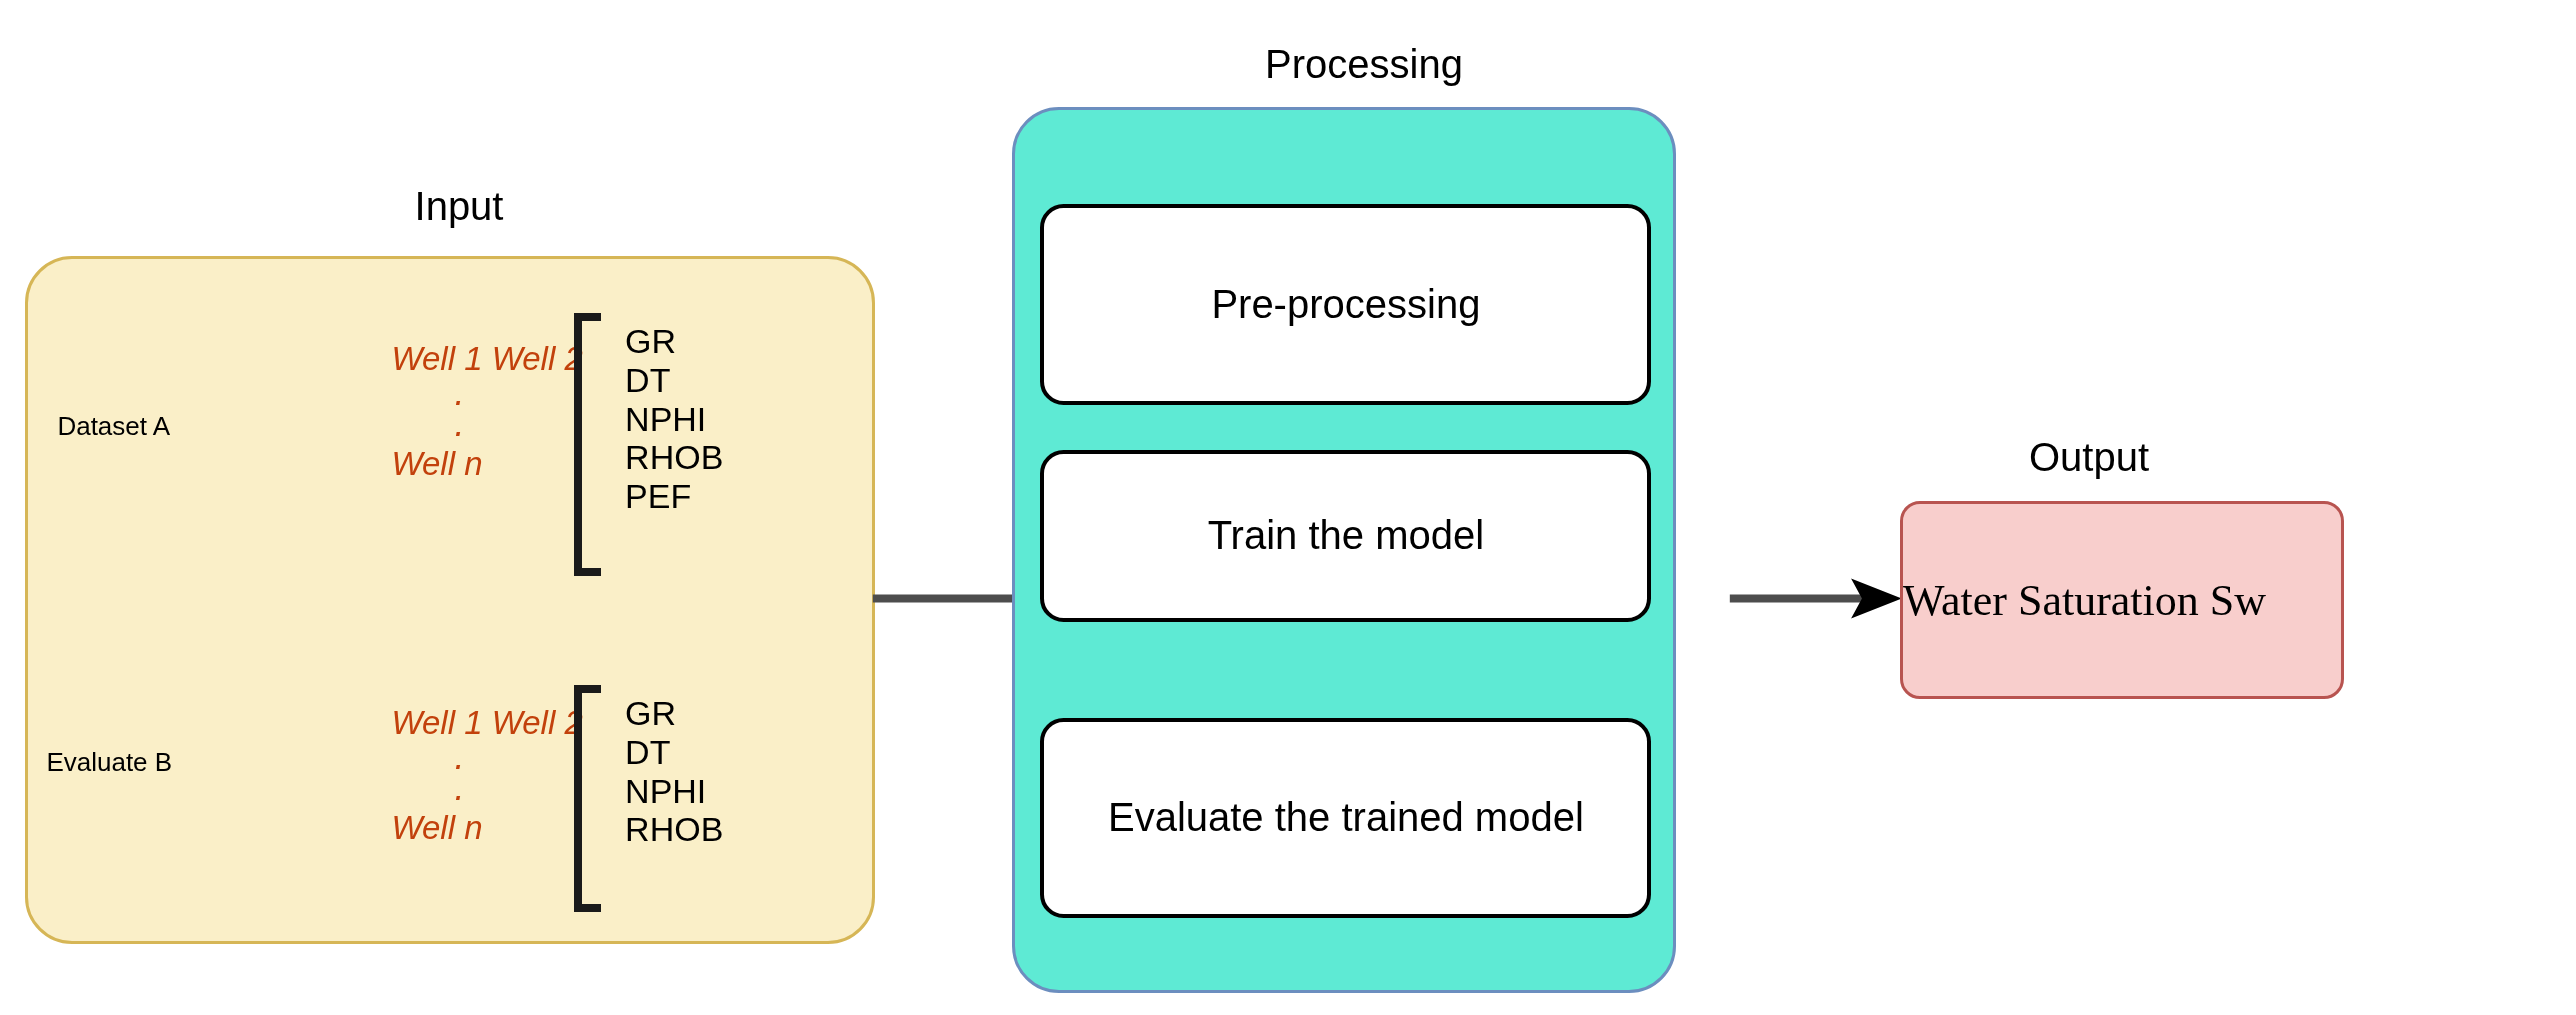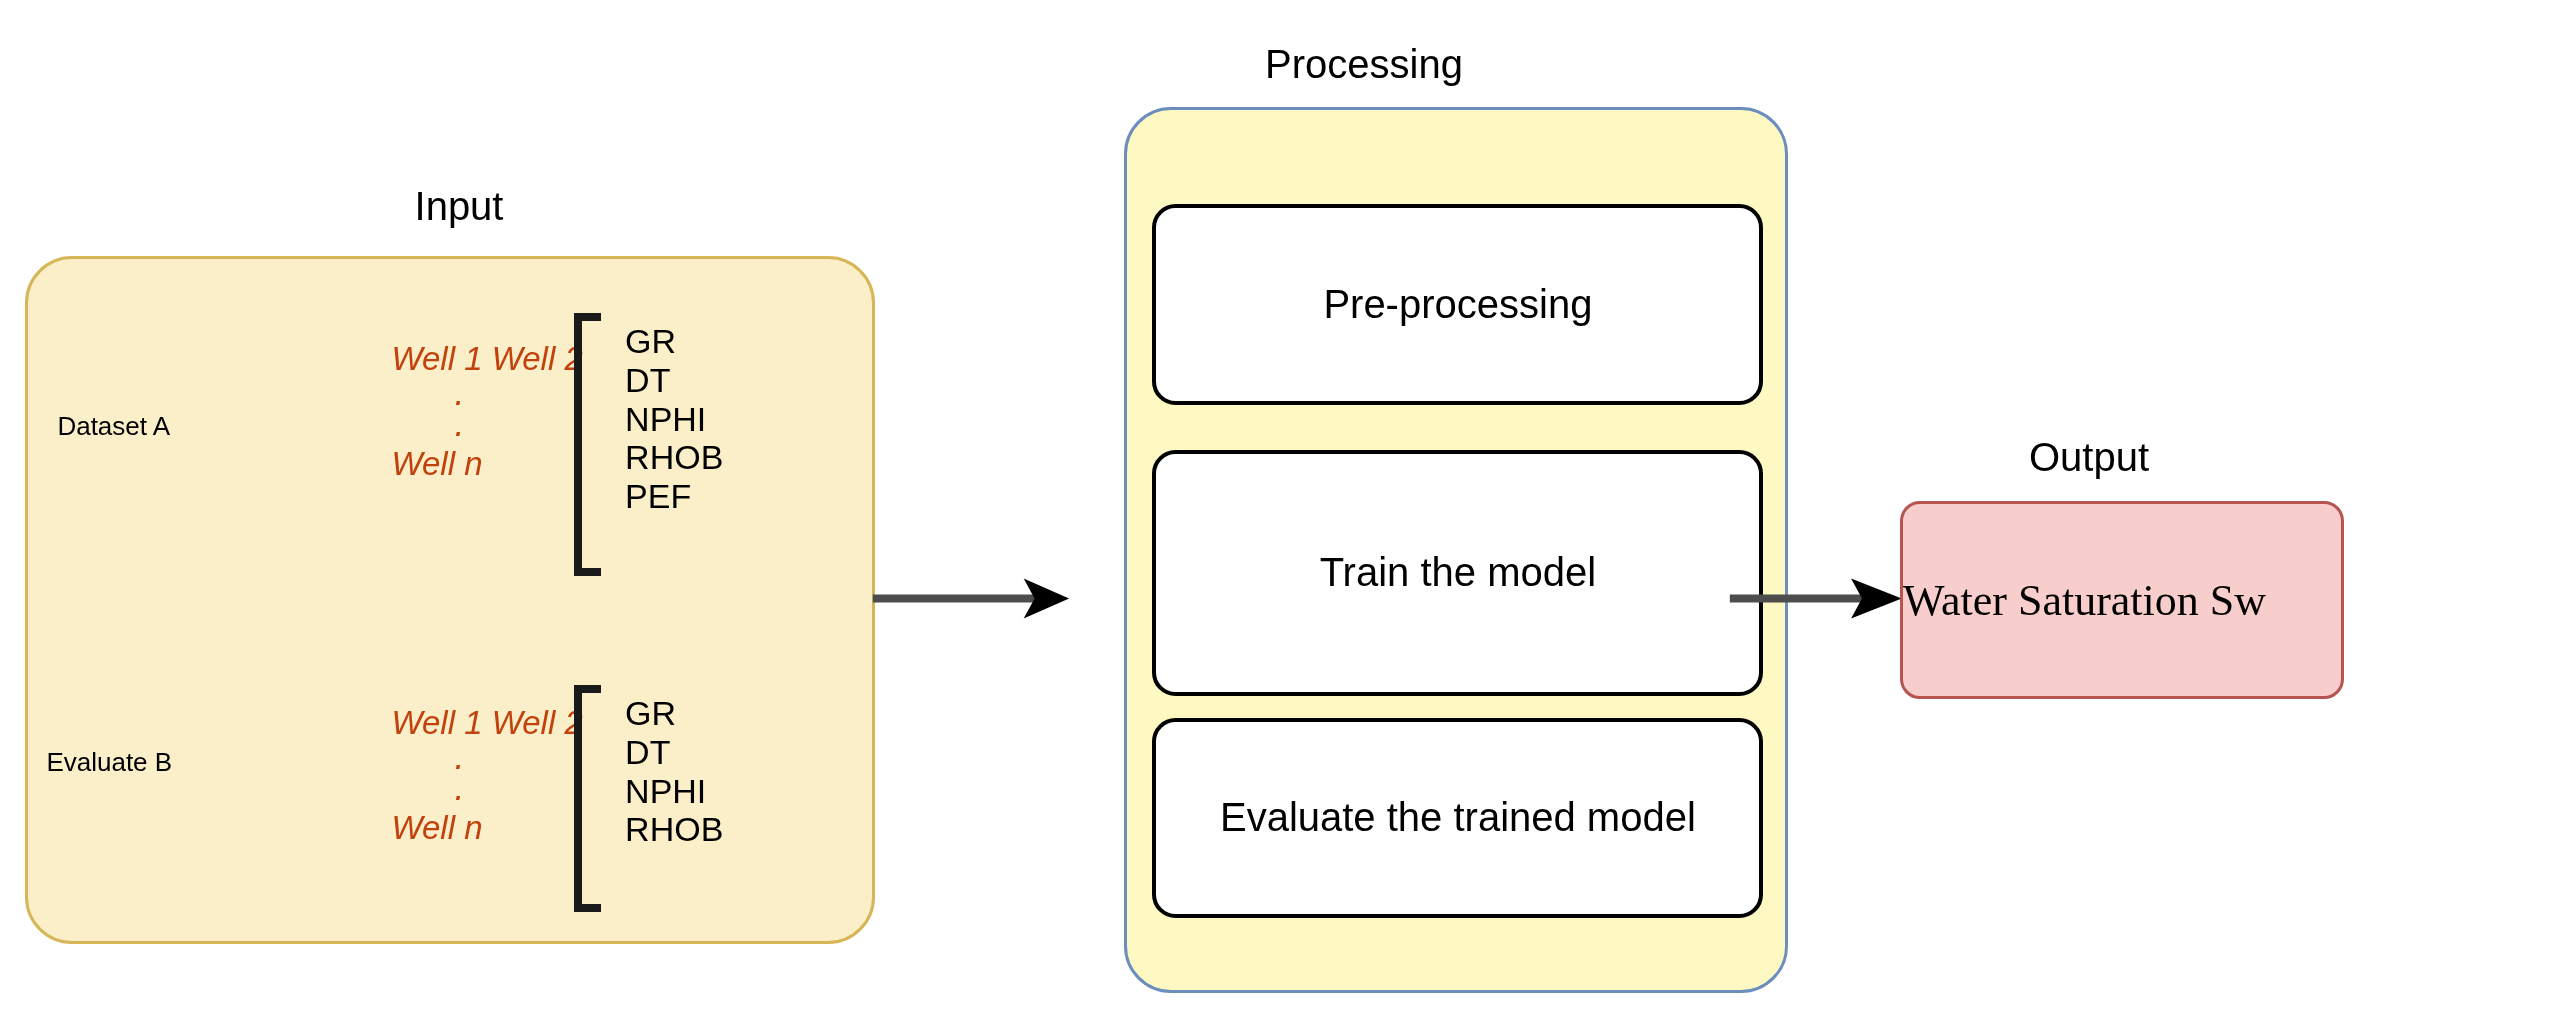"Pre-processing" #processing-panel { background: #fef9c3 -> #5eead4; left: 1124px -> 1012px }
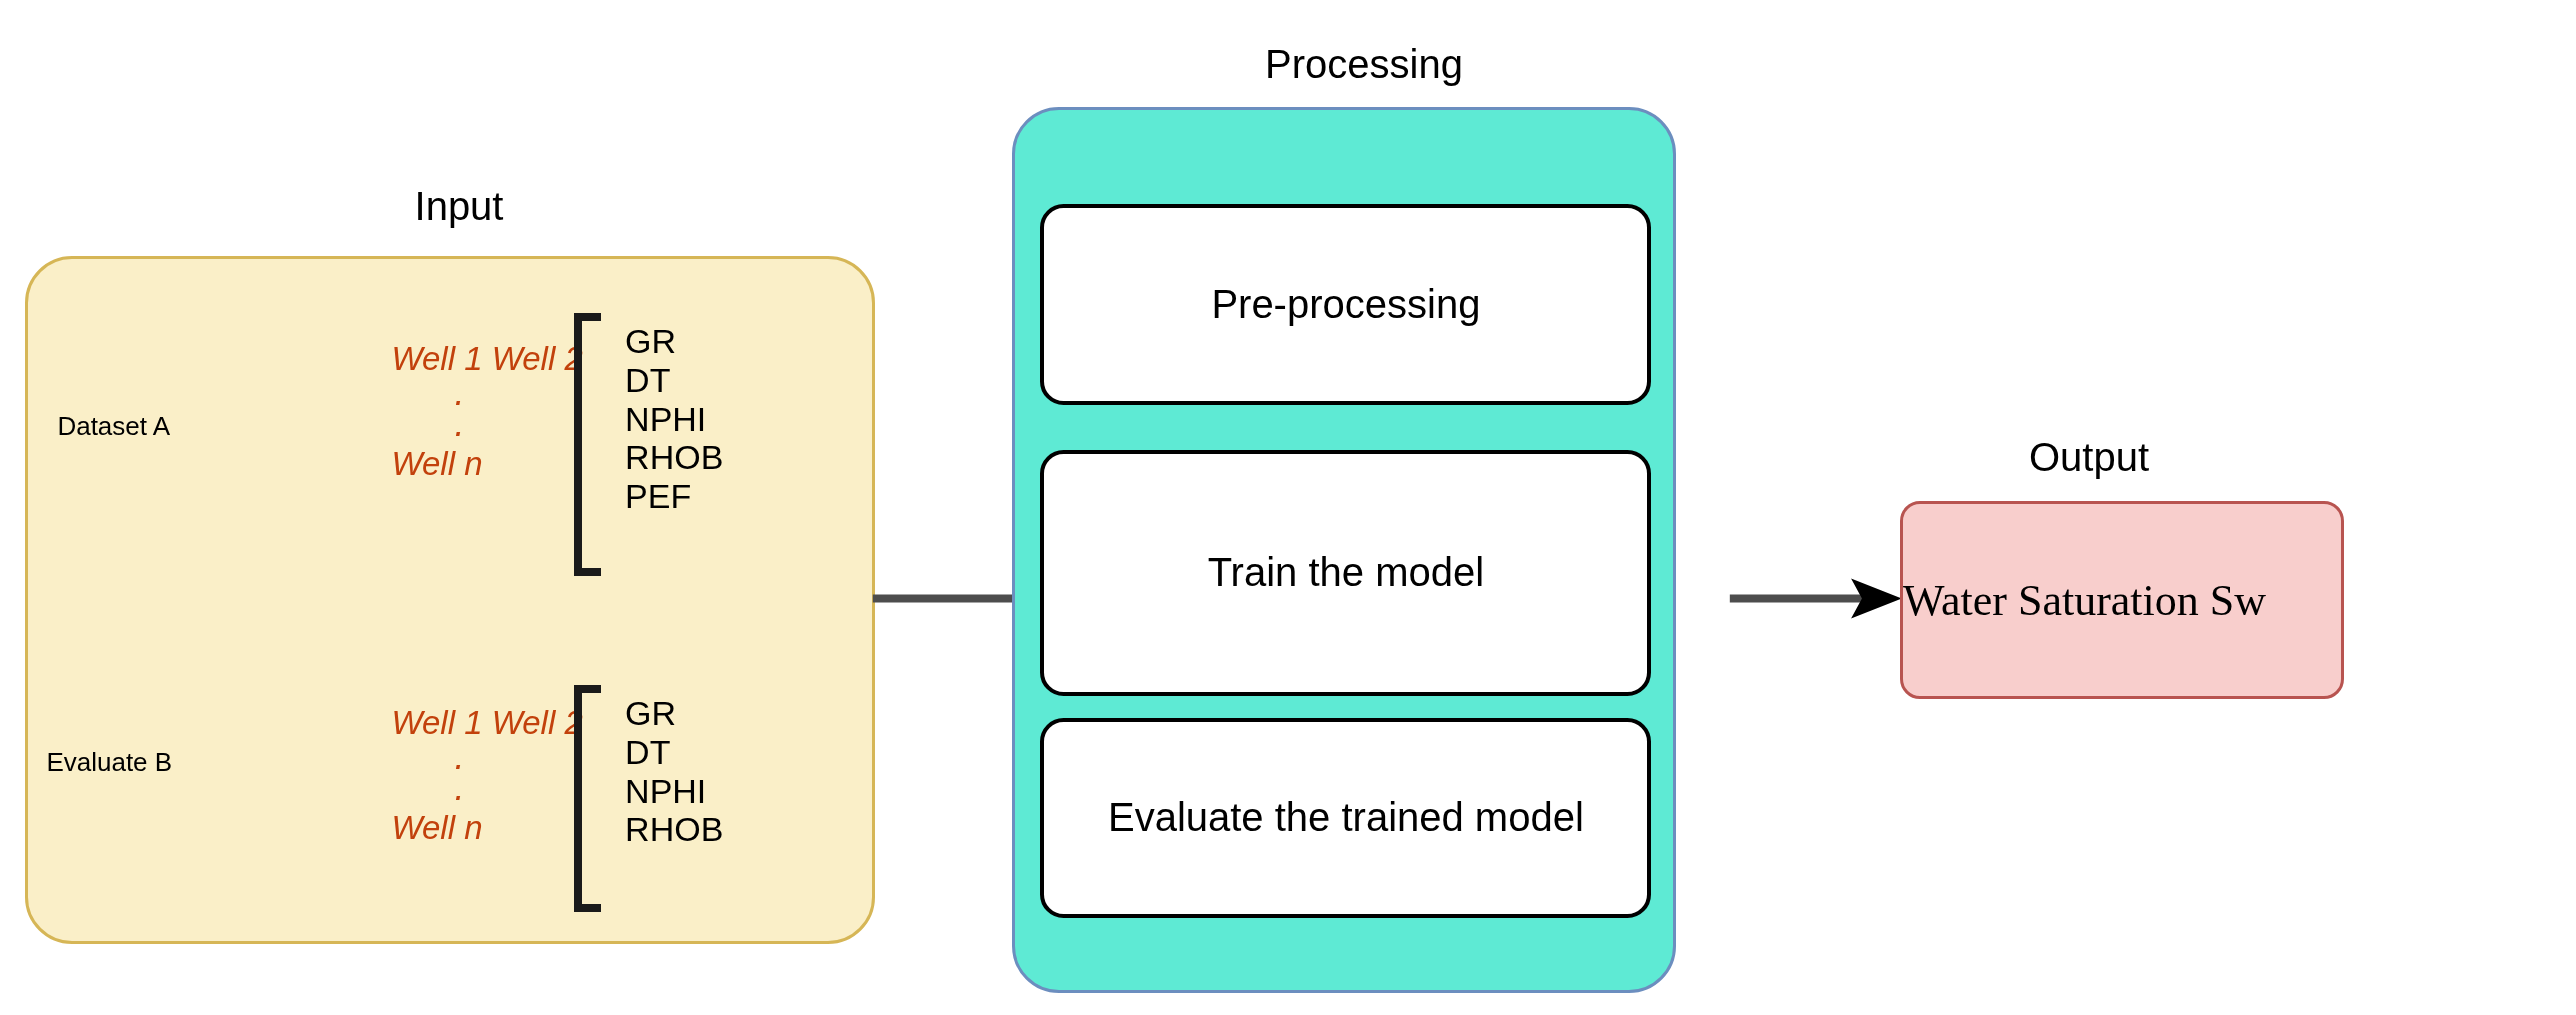"Train the model" div.proc-step { height: 246px -> 172px }
